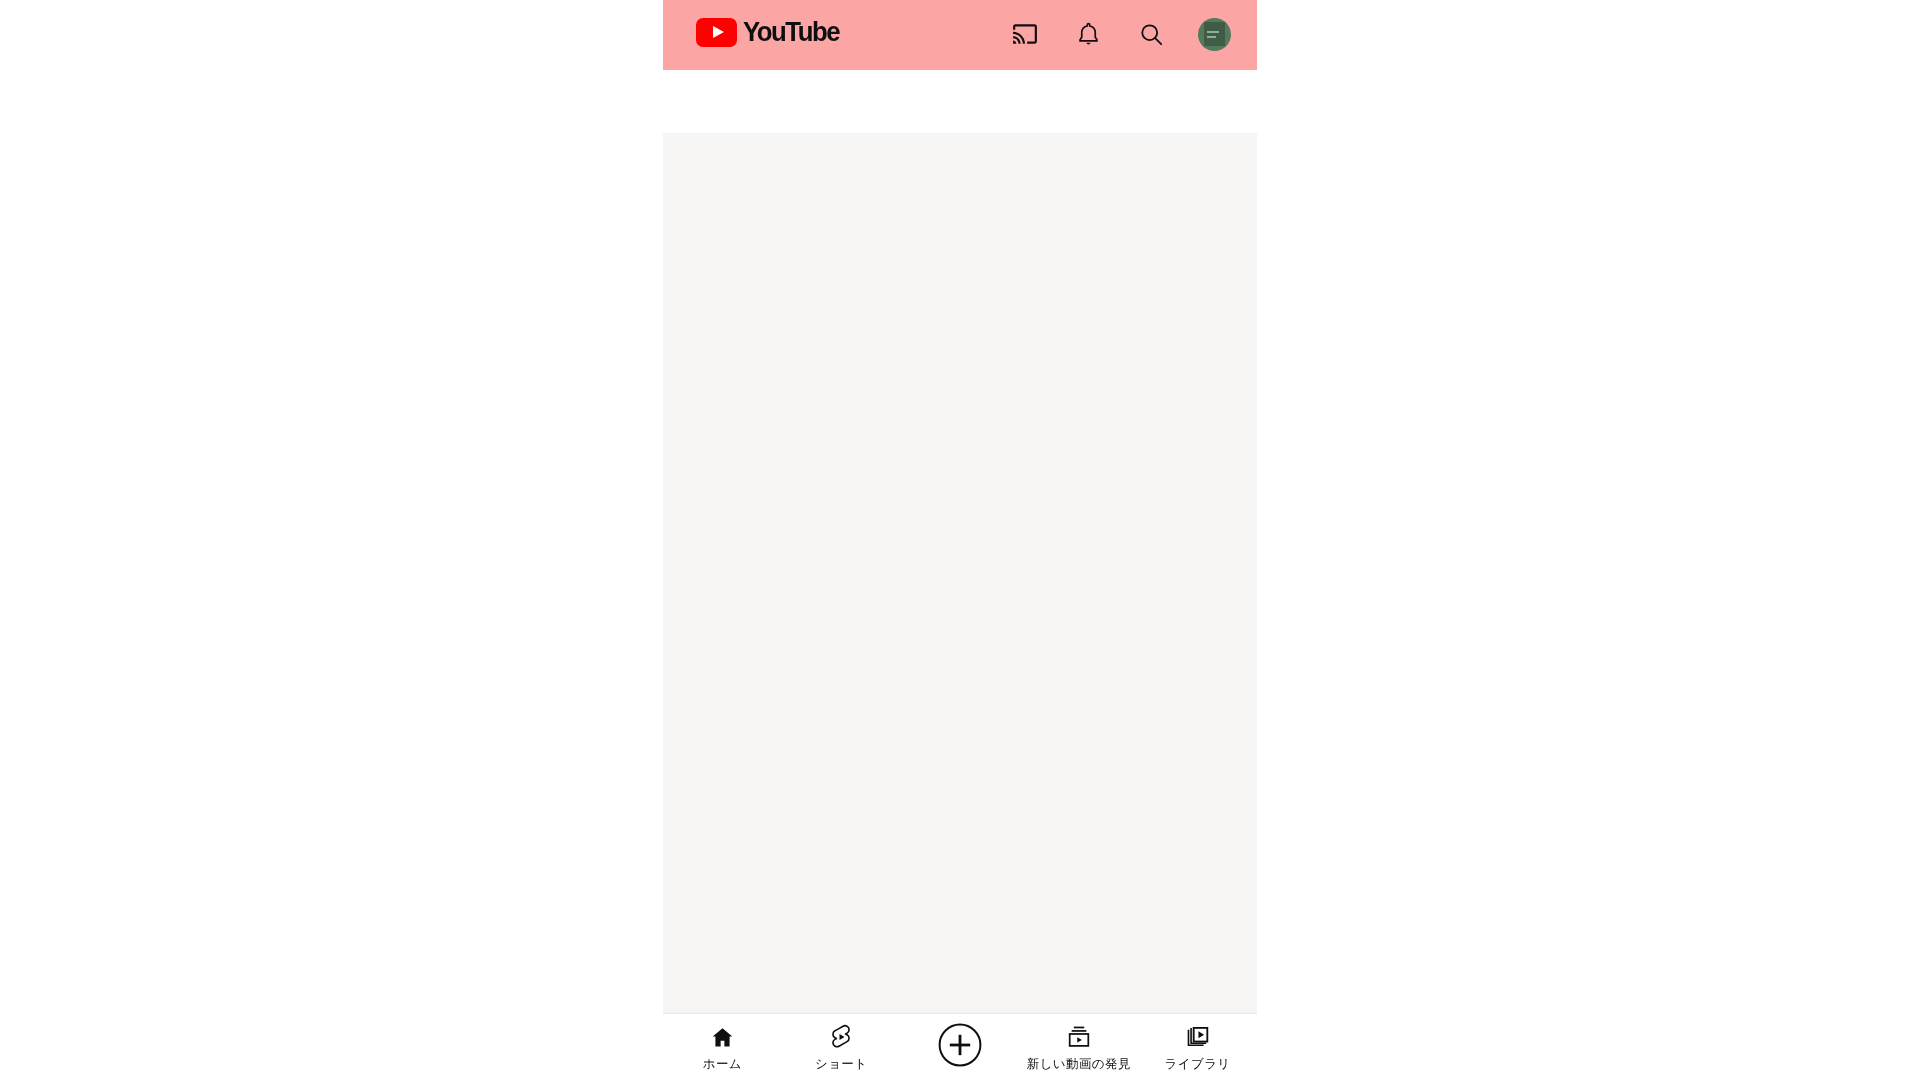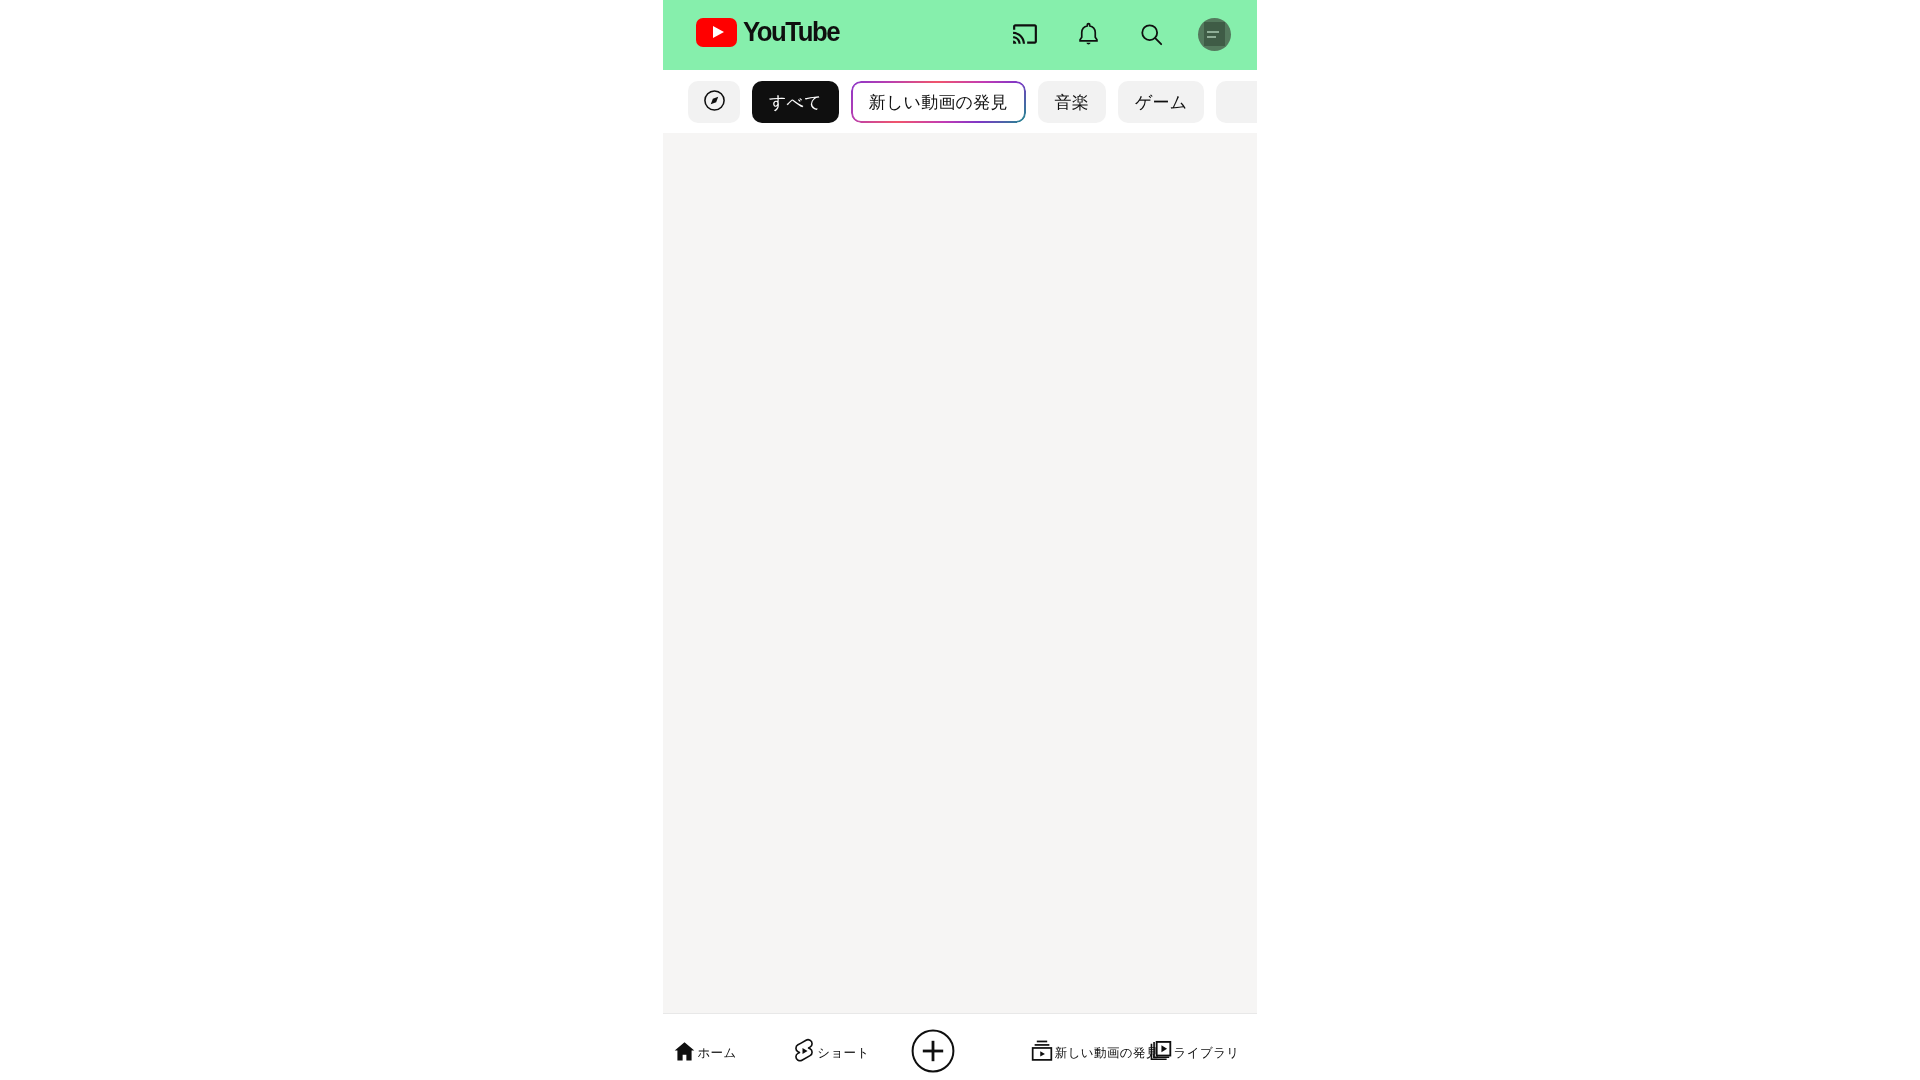"YouTube" #app-bar { background: #86efac -> #fca5a5 }
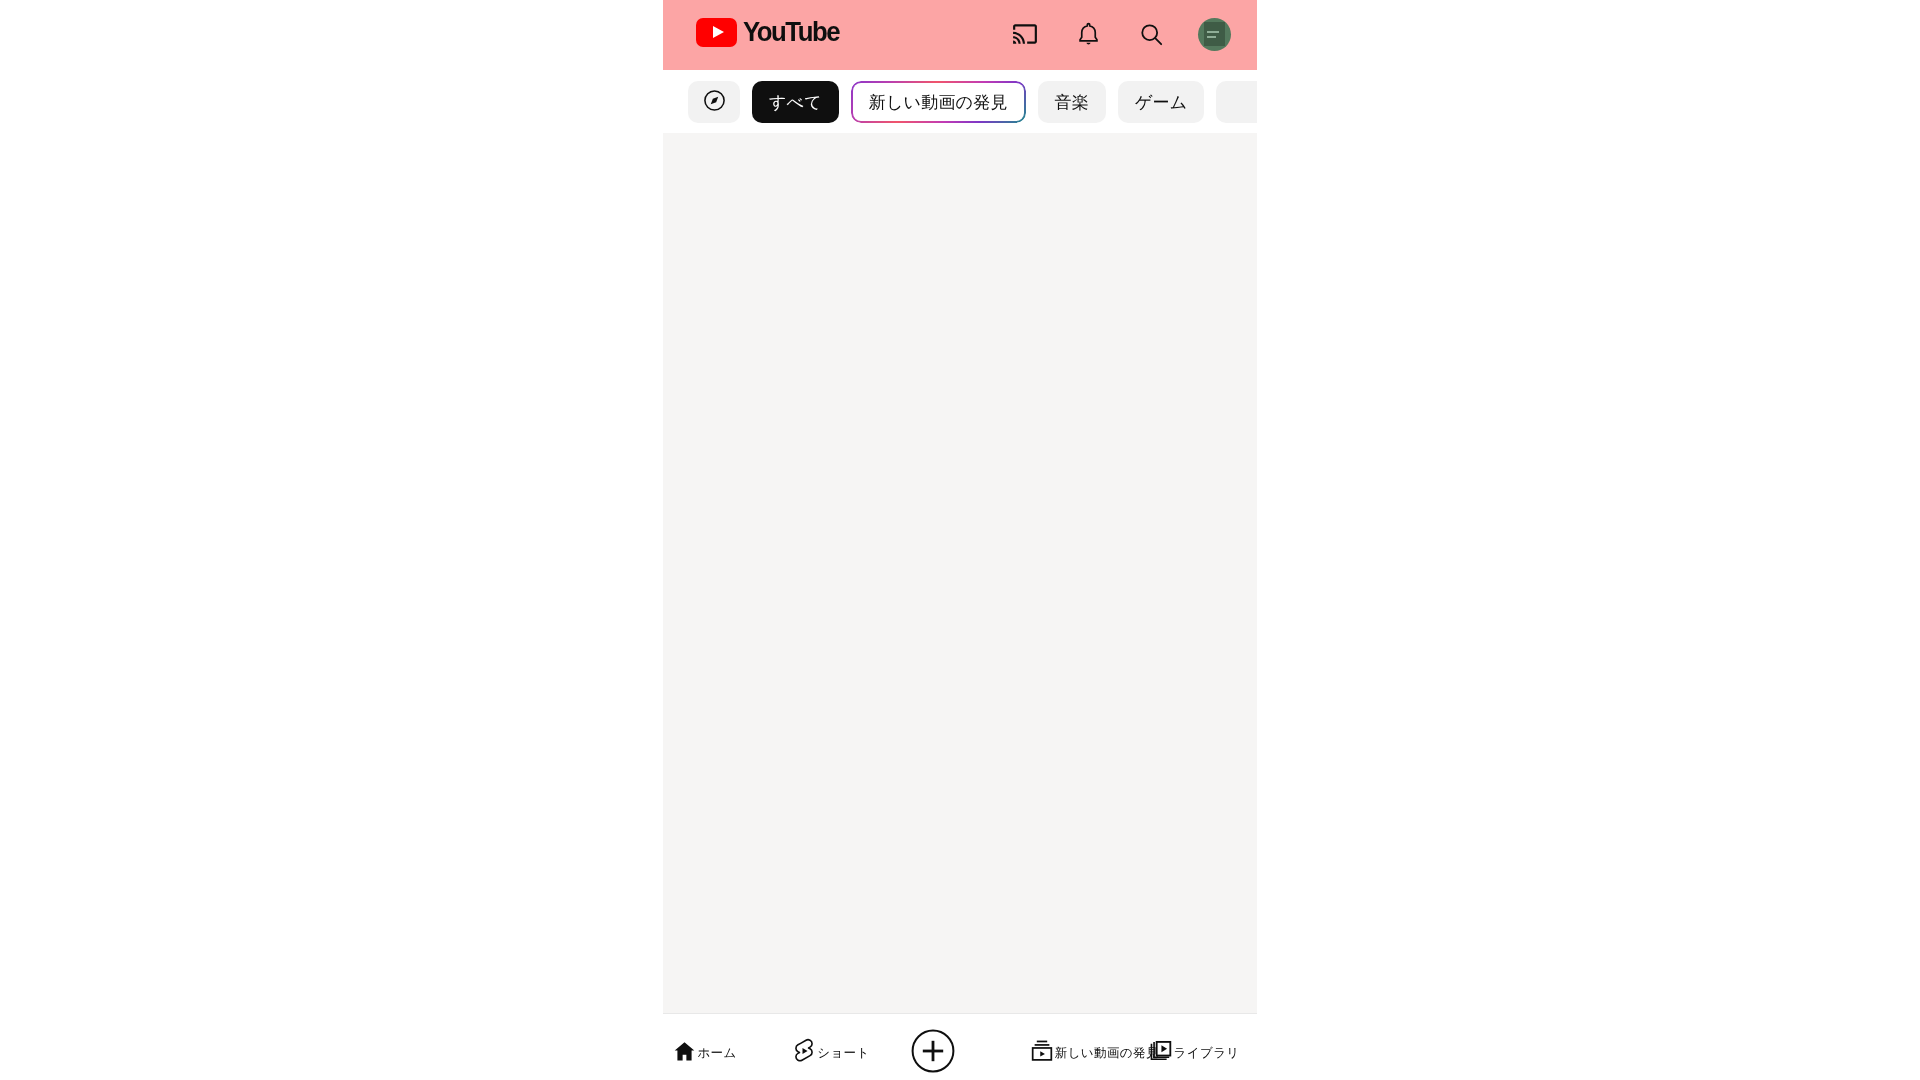"すべて" div { html: <div> <button> <span> <svg> <circle></circle> <path></path> </svg> </span> </button> <button>すべて</button> <button> <span></span> <span>新しい動画の発見</span> </button> <button>音楽</button> <button>ゲーム</button> <button></button> </div> -> none }
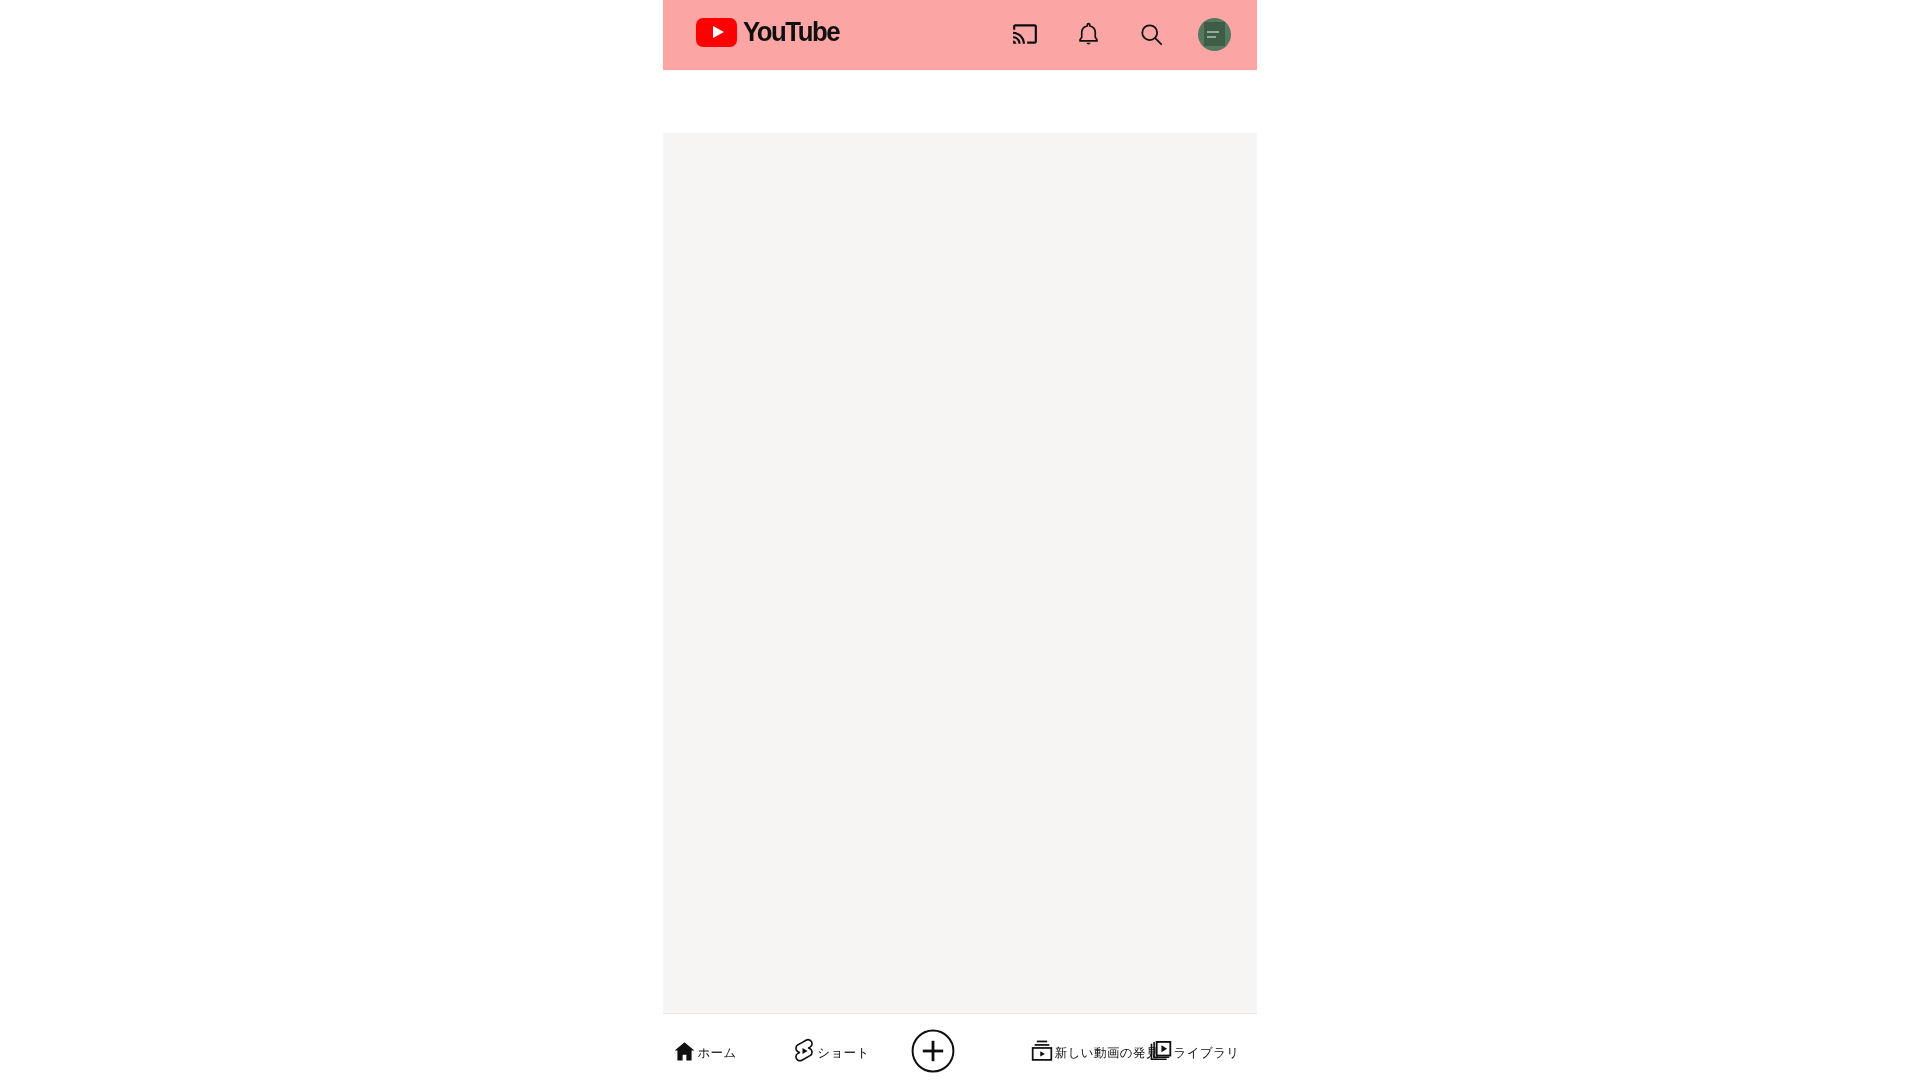"ホーム" .nav-item { flex-direction: row -> column }
